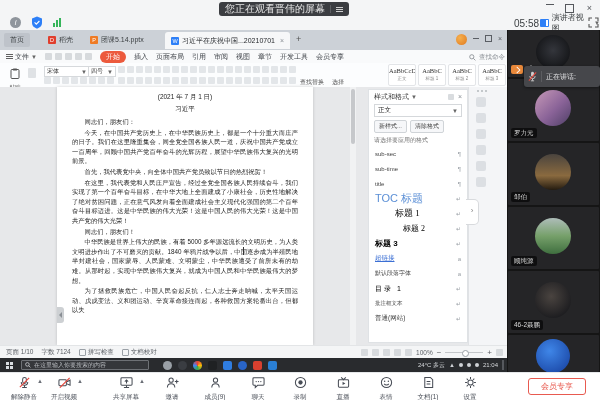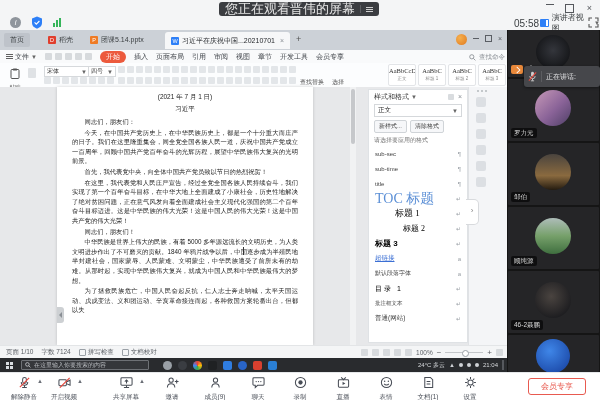"您正在观看晋伟的屏幕" .banner-pill { font-size: 13px -> 10px }
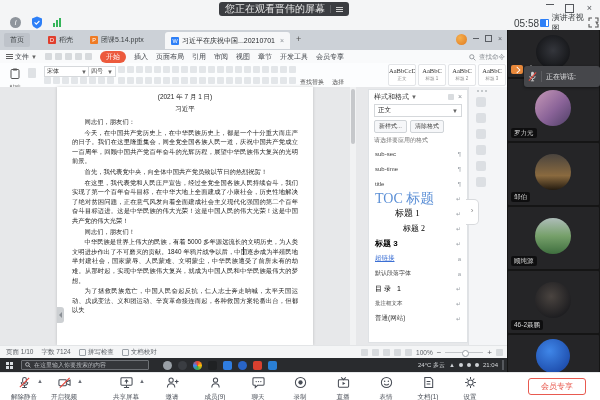"TOC 标题" .it-toc { font-family: Liberation Serif, serif -> Liberation Sans, sans-serif; font-size: 14px -> 11px }
